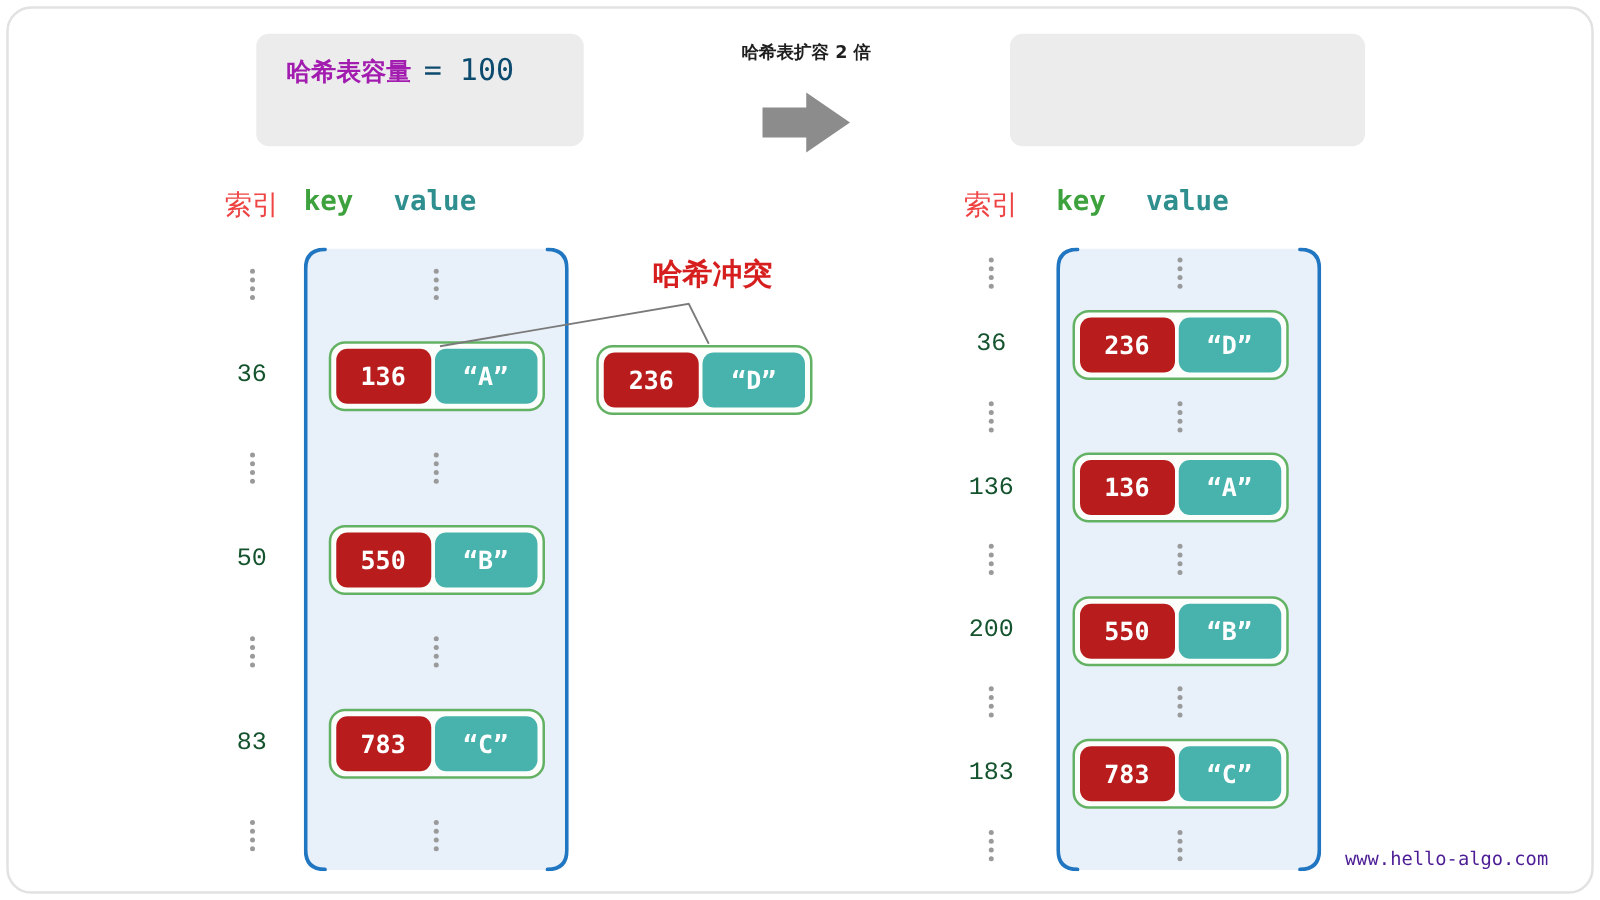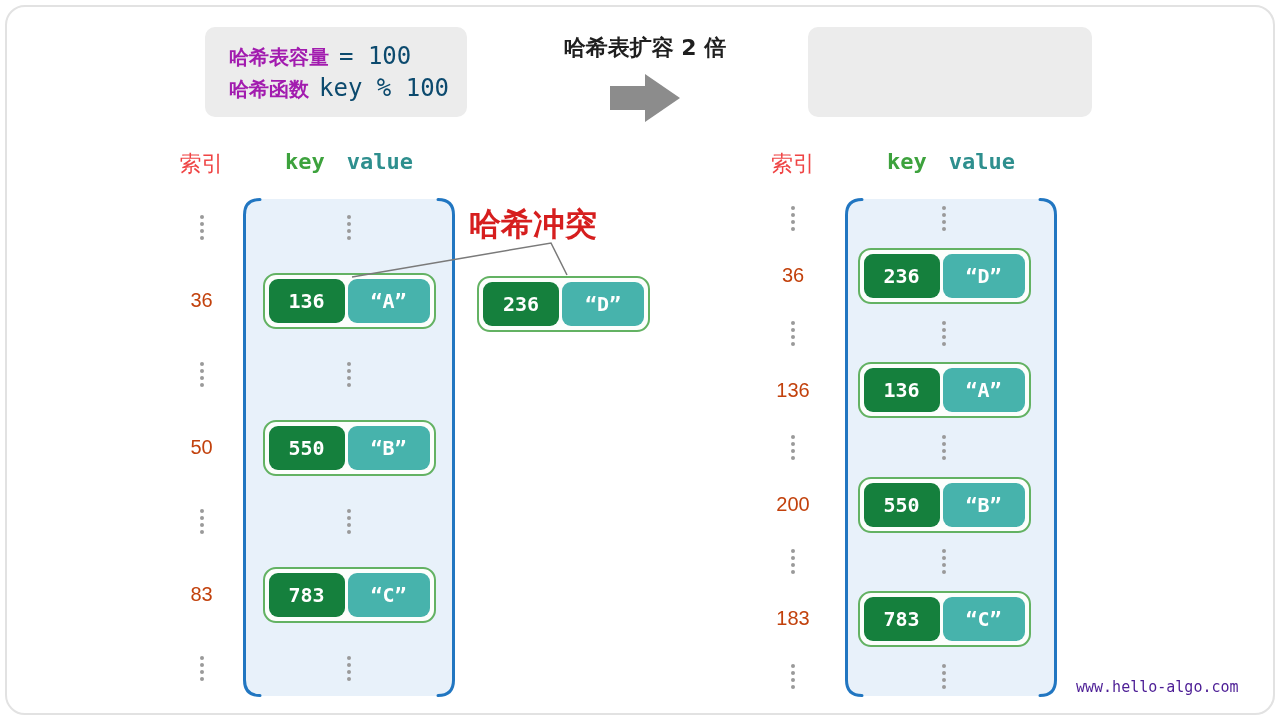"哈希表扩容 2 倍" .transition-title { font-size: 22px -> 14px }
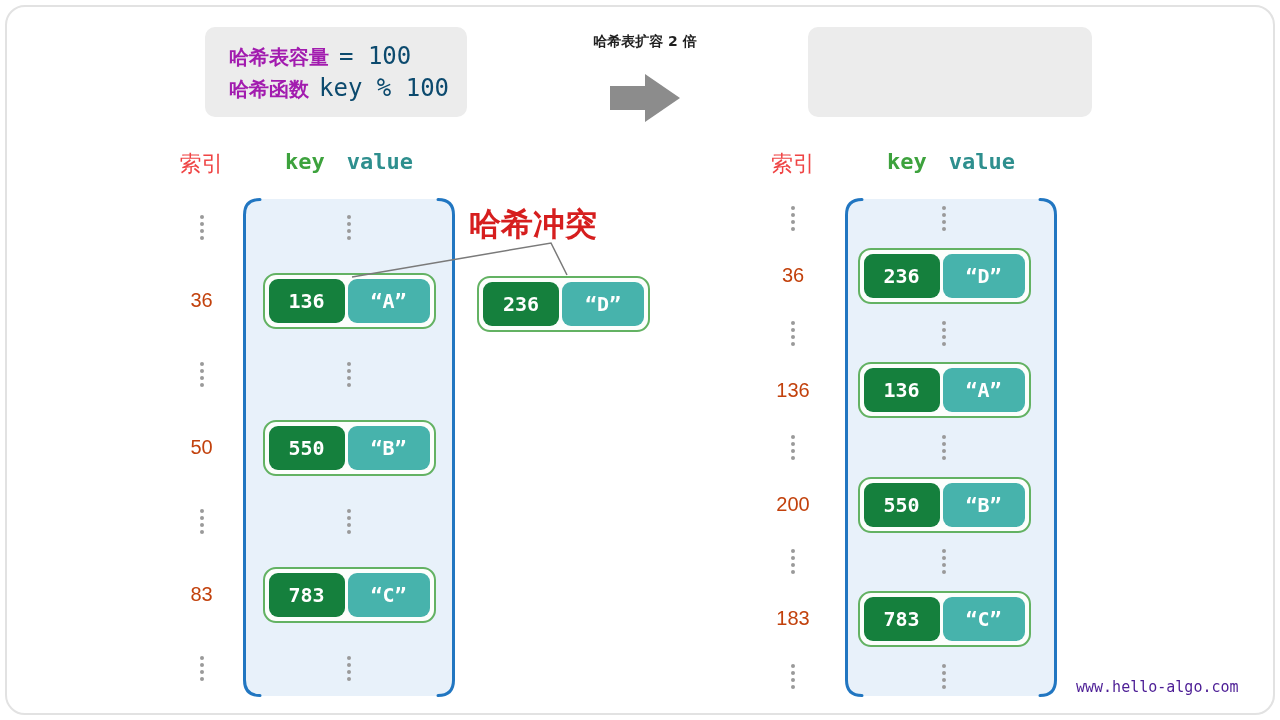"哈希函数 key % 100" div.info-line { html: <div> <span>哈希函数</span><span>key % 100</span> </div> -> none }
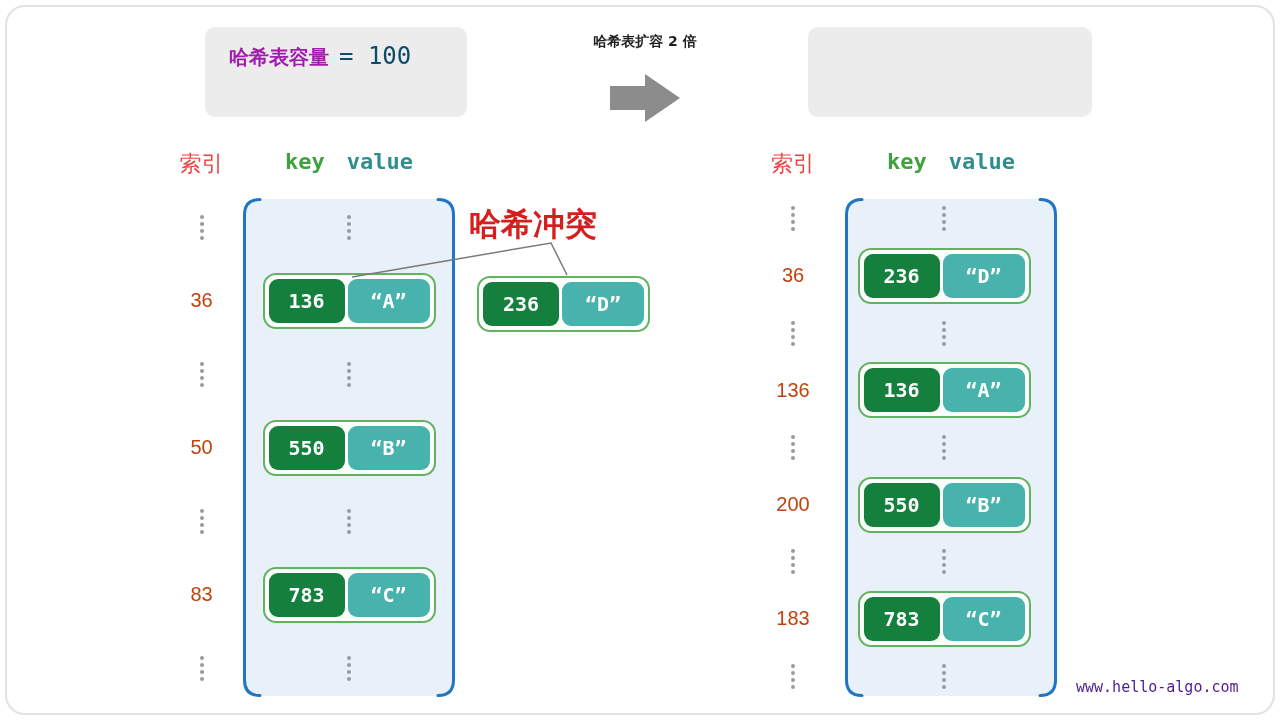"key" .hdr-kv { gap: 22px -> 32px; justify-content: center -> flex-start }
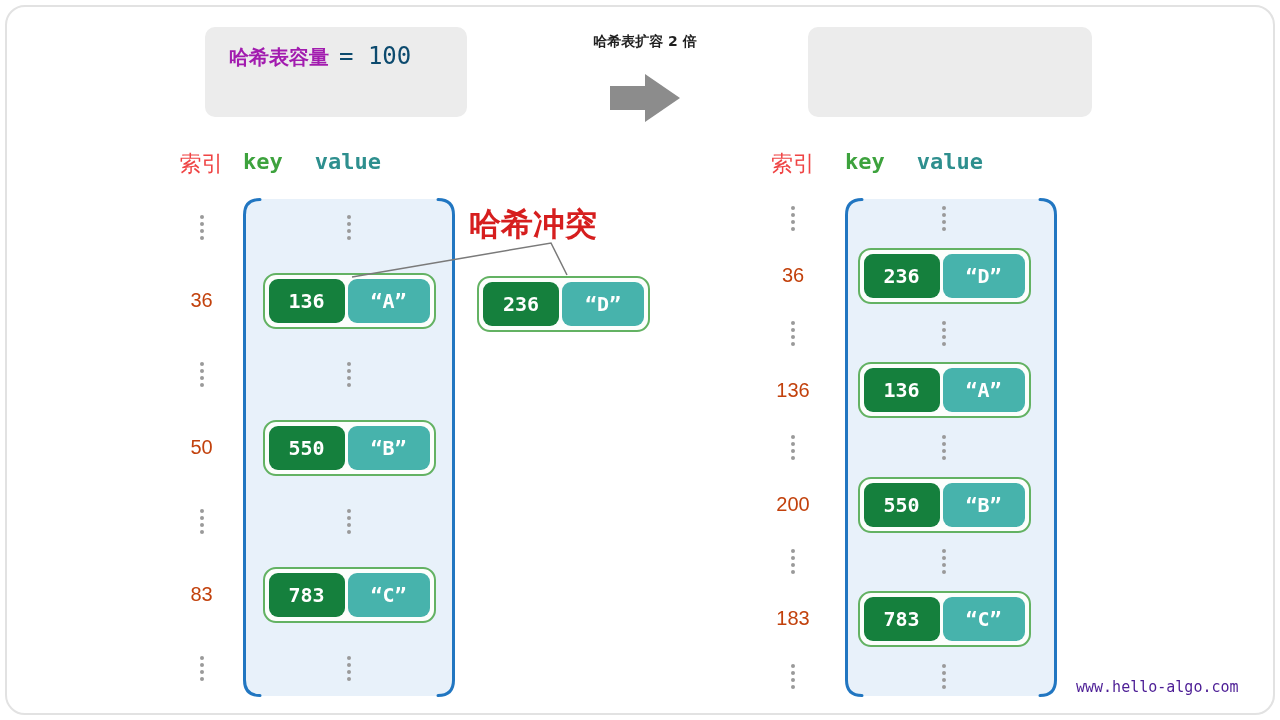"哈希冲突" .collision-label { font-size: 32px -> 24px; left: 468px -> 505px }
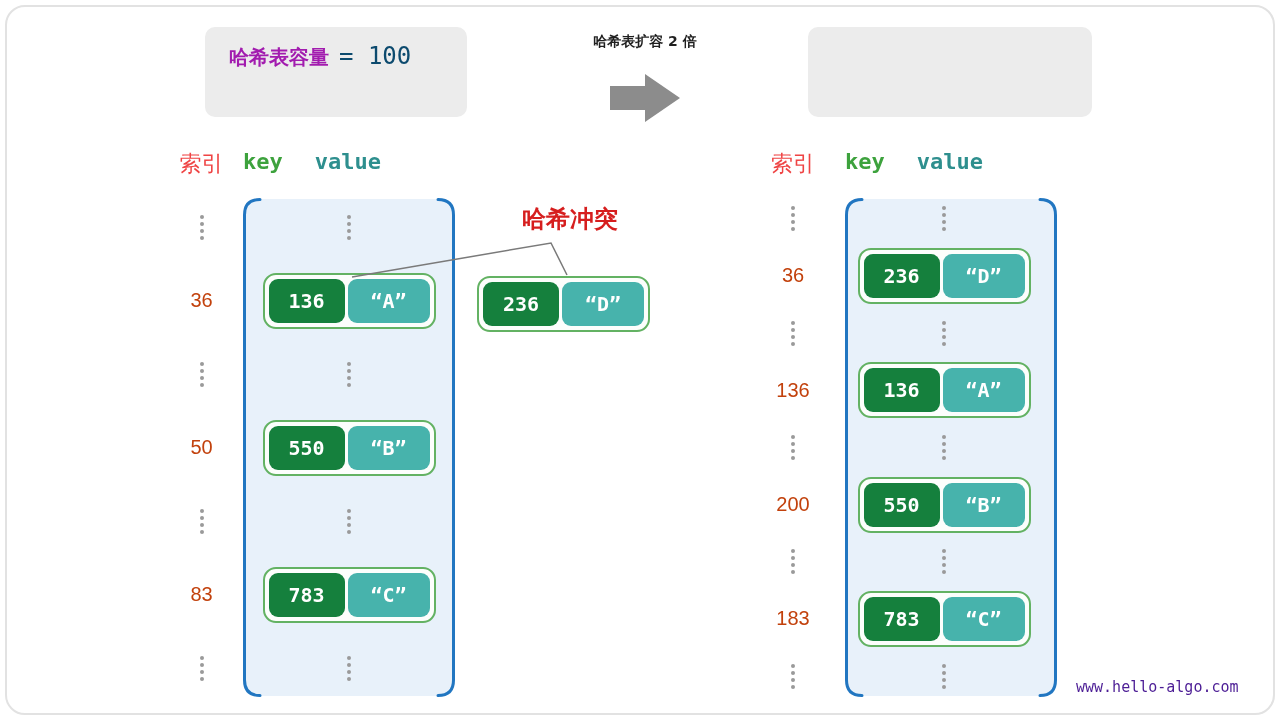"36" .cell.index { color: #c2410c -> #14532d; font-family: Liberation Sans, sans-serif -> Liberation Mono, monospace }
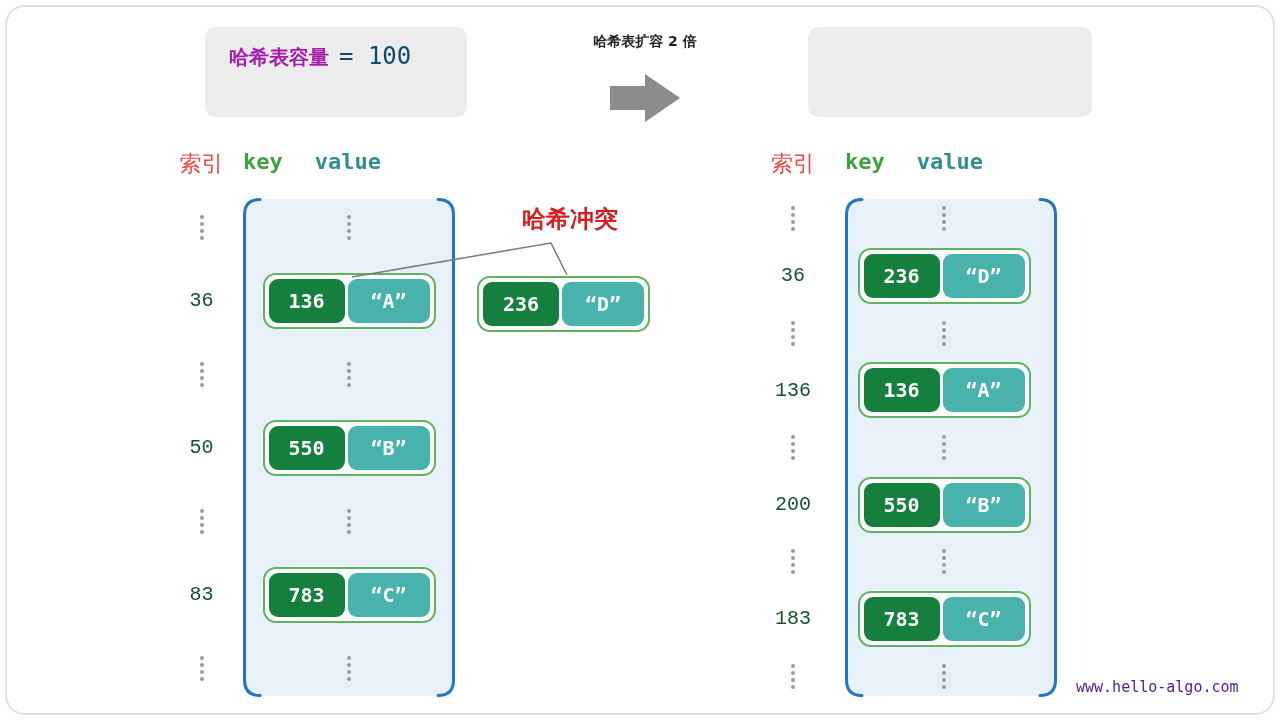"236" .key-box { background: #15803d -> #b91c1c }
